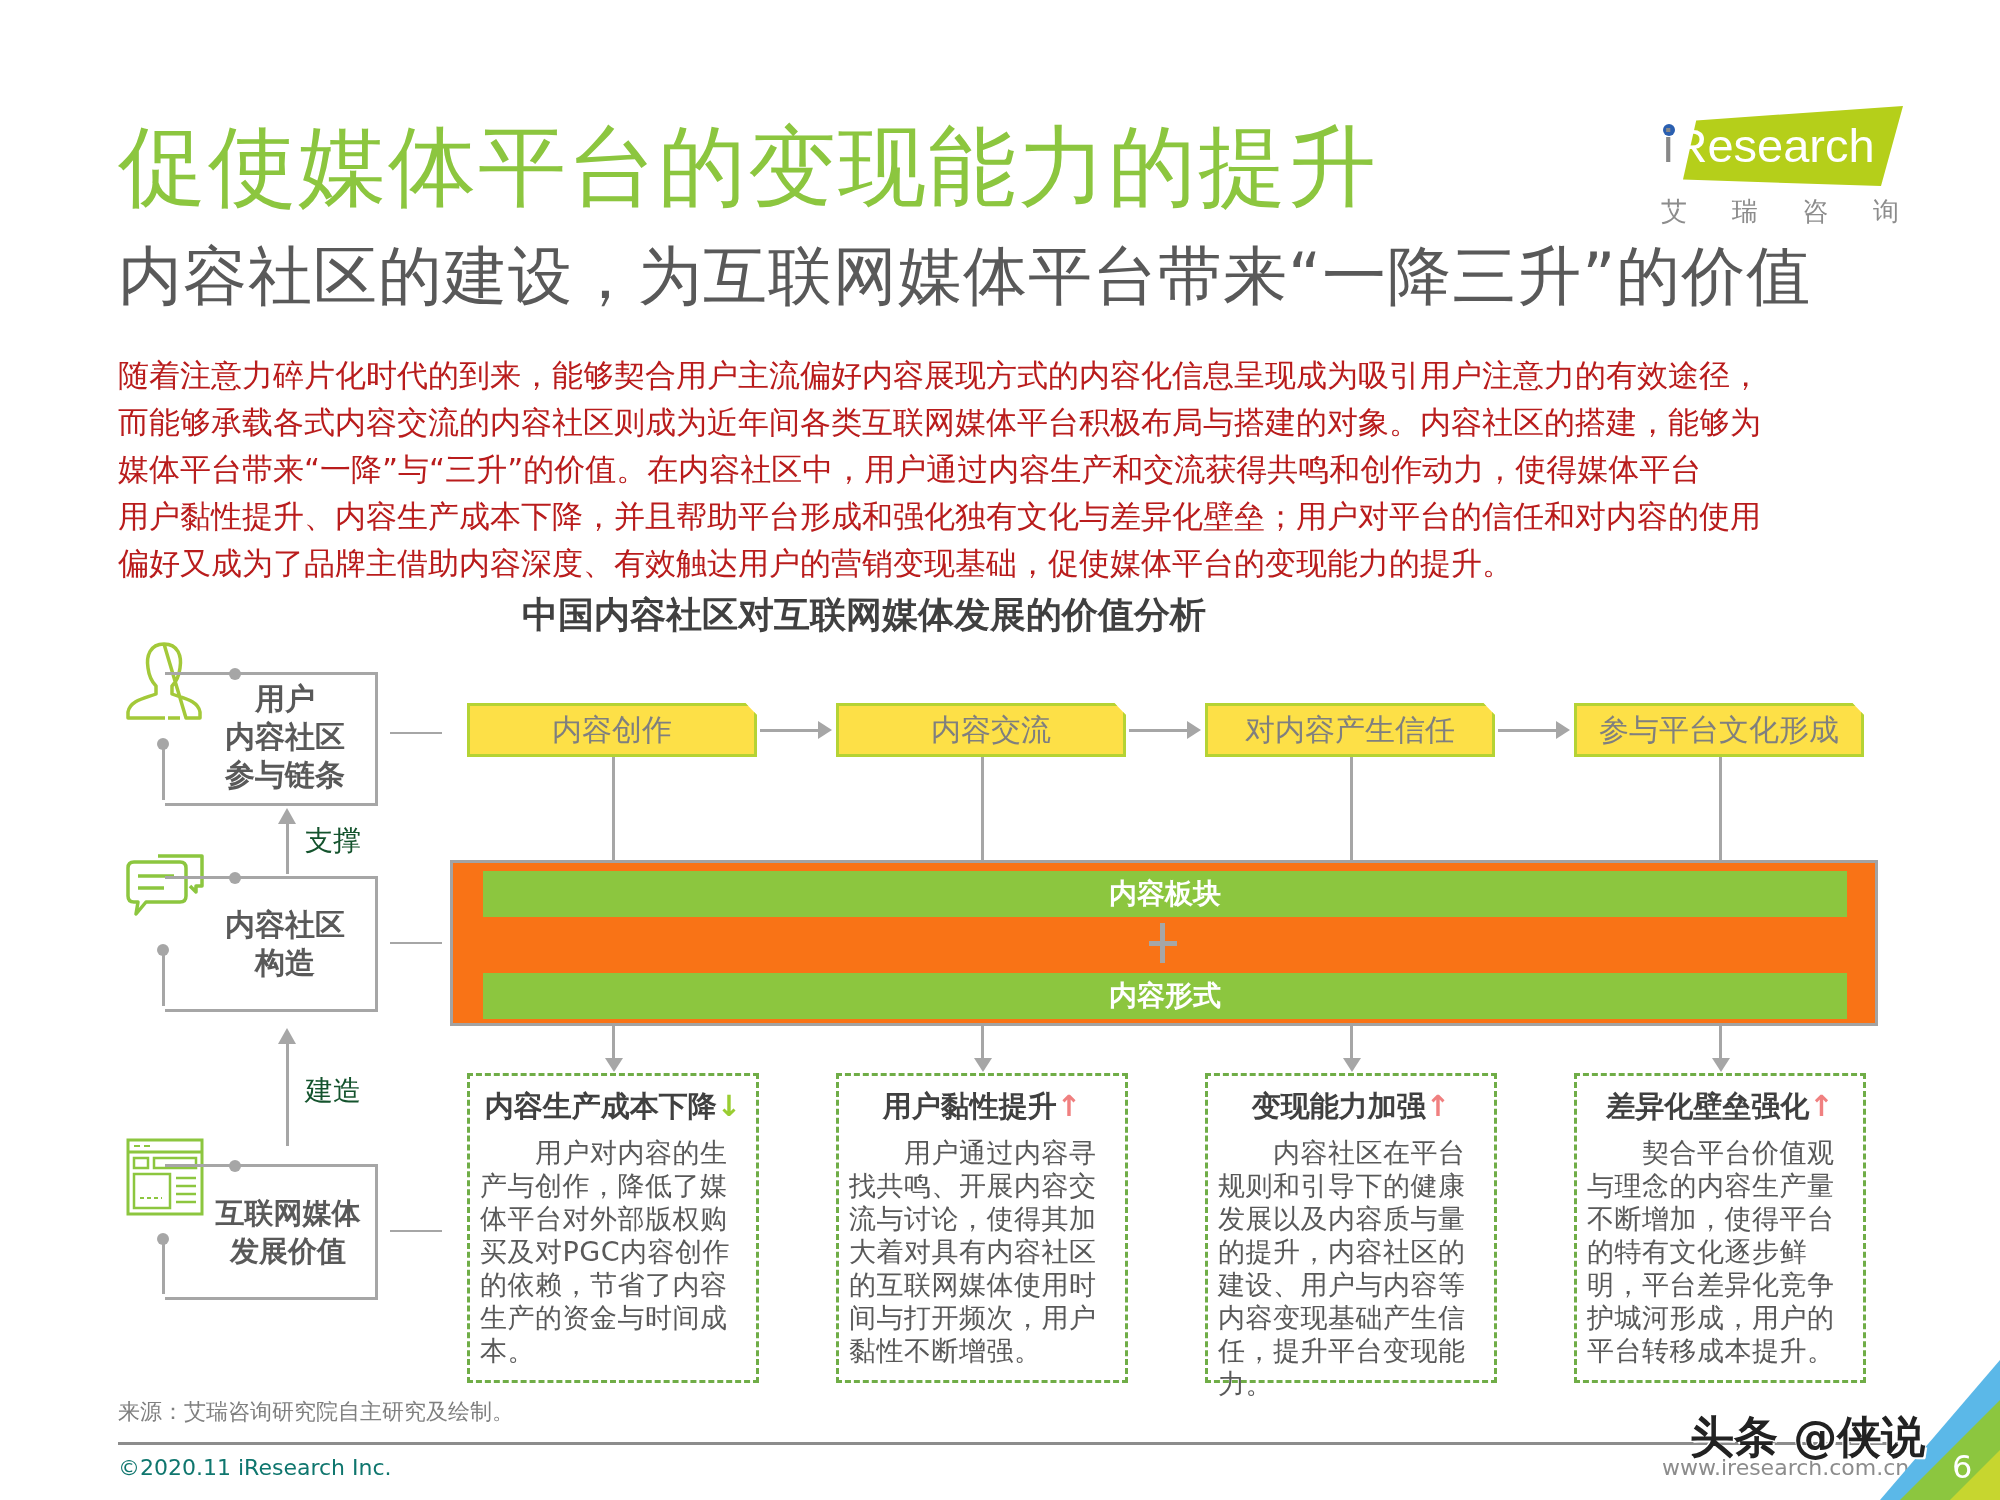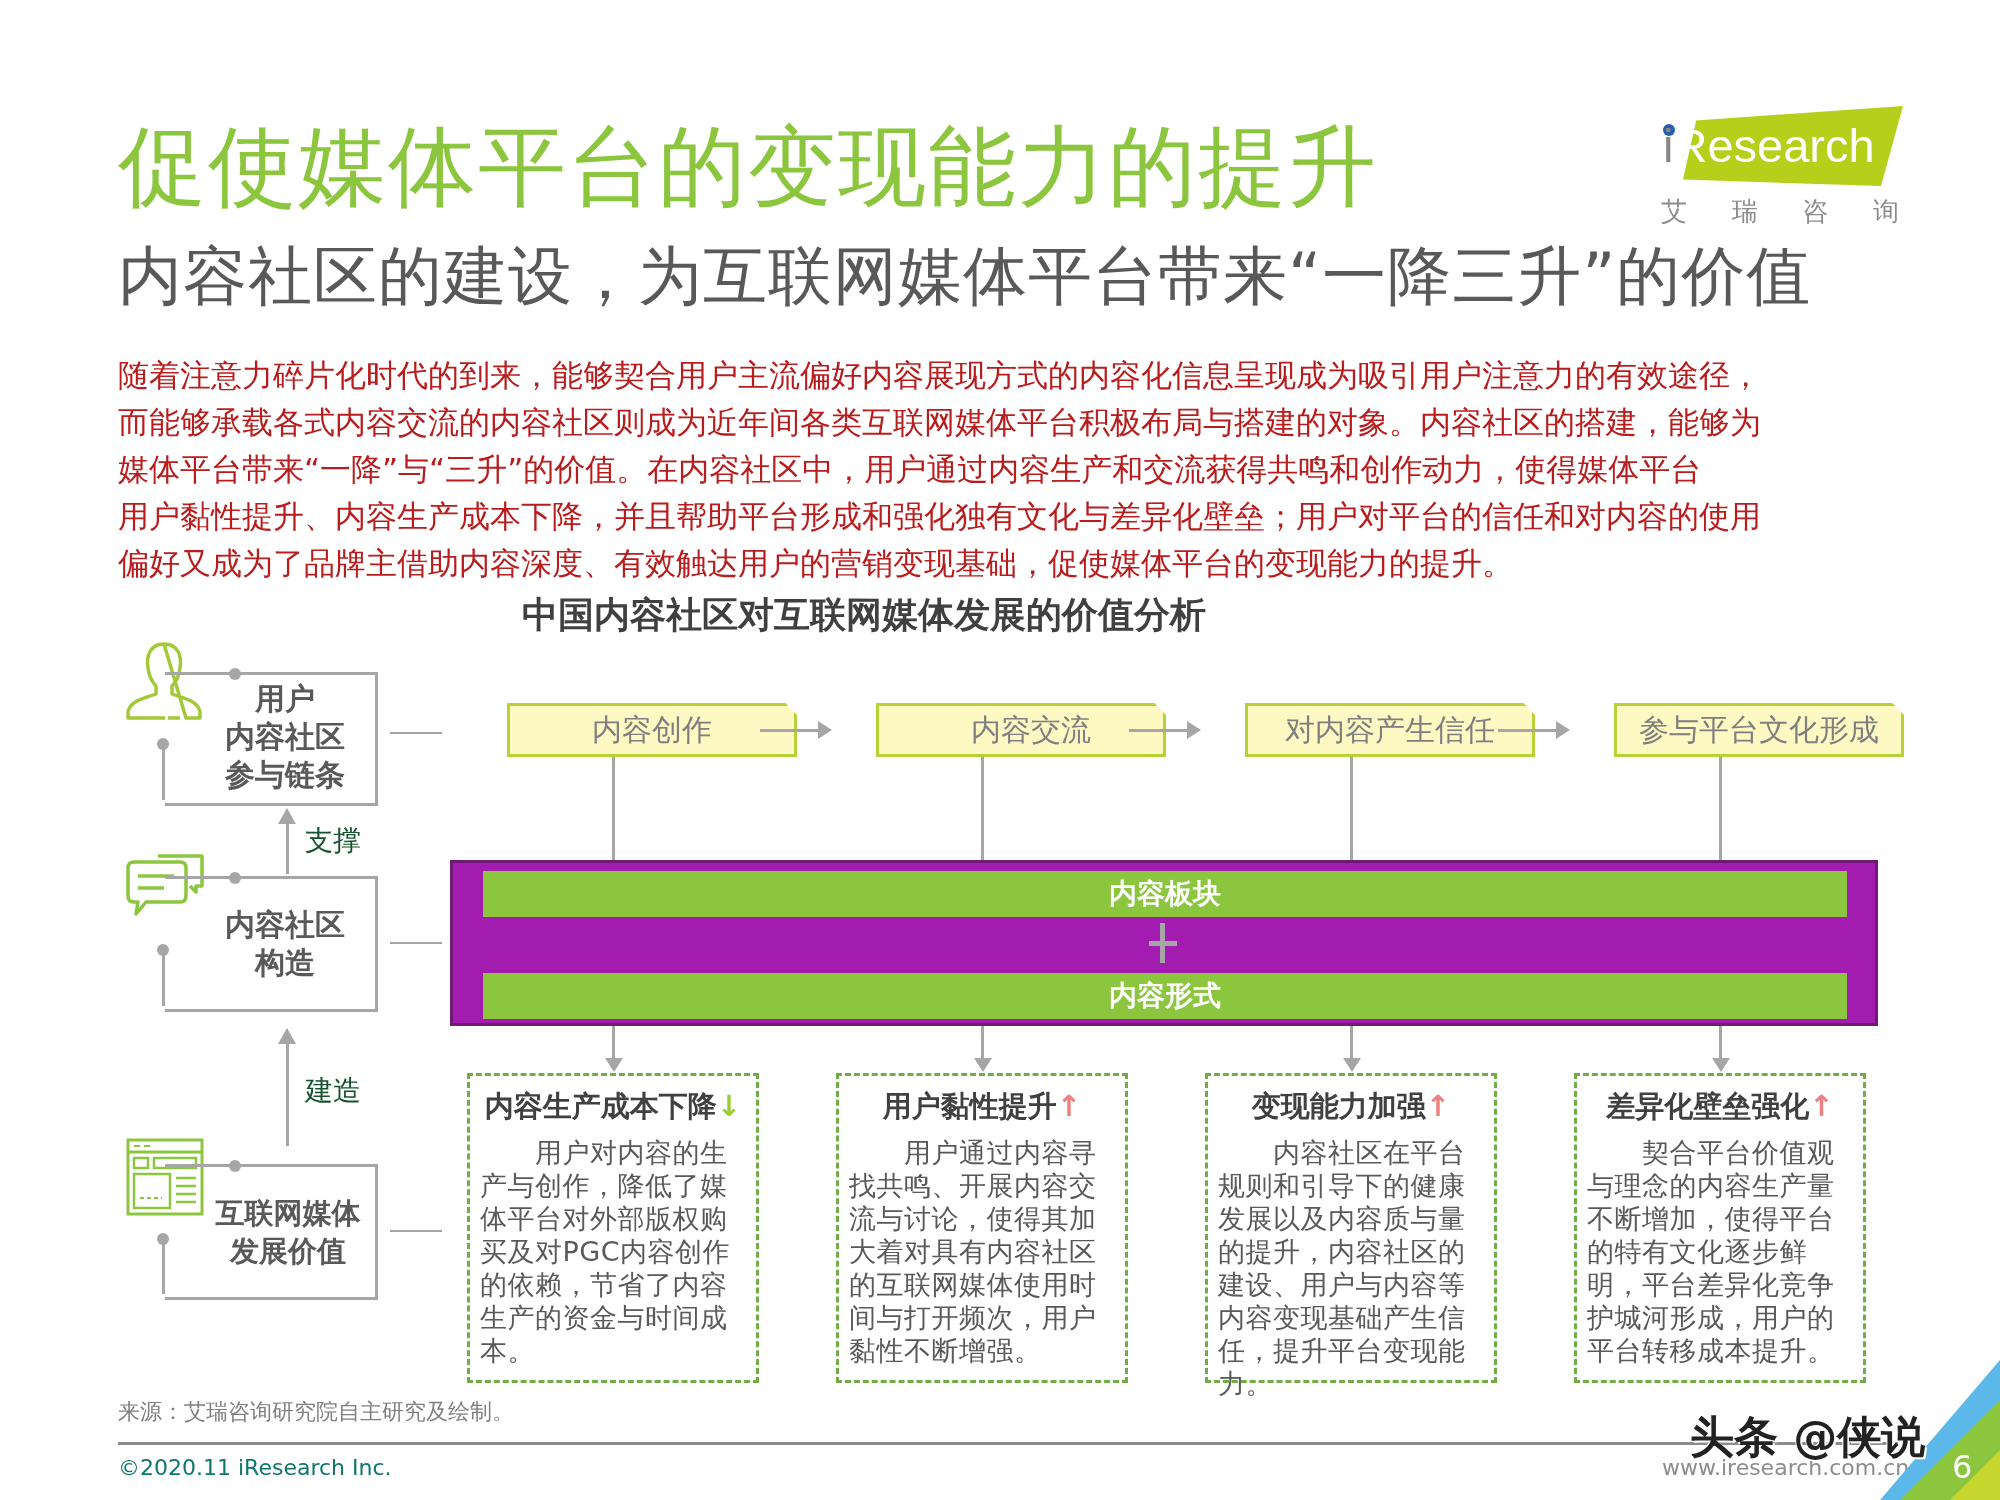"内容创作" .flow-box { background: #fef9c3 -> #fde047; margin-left: 40px -> none }
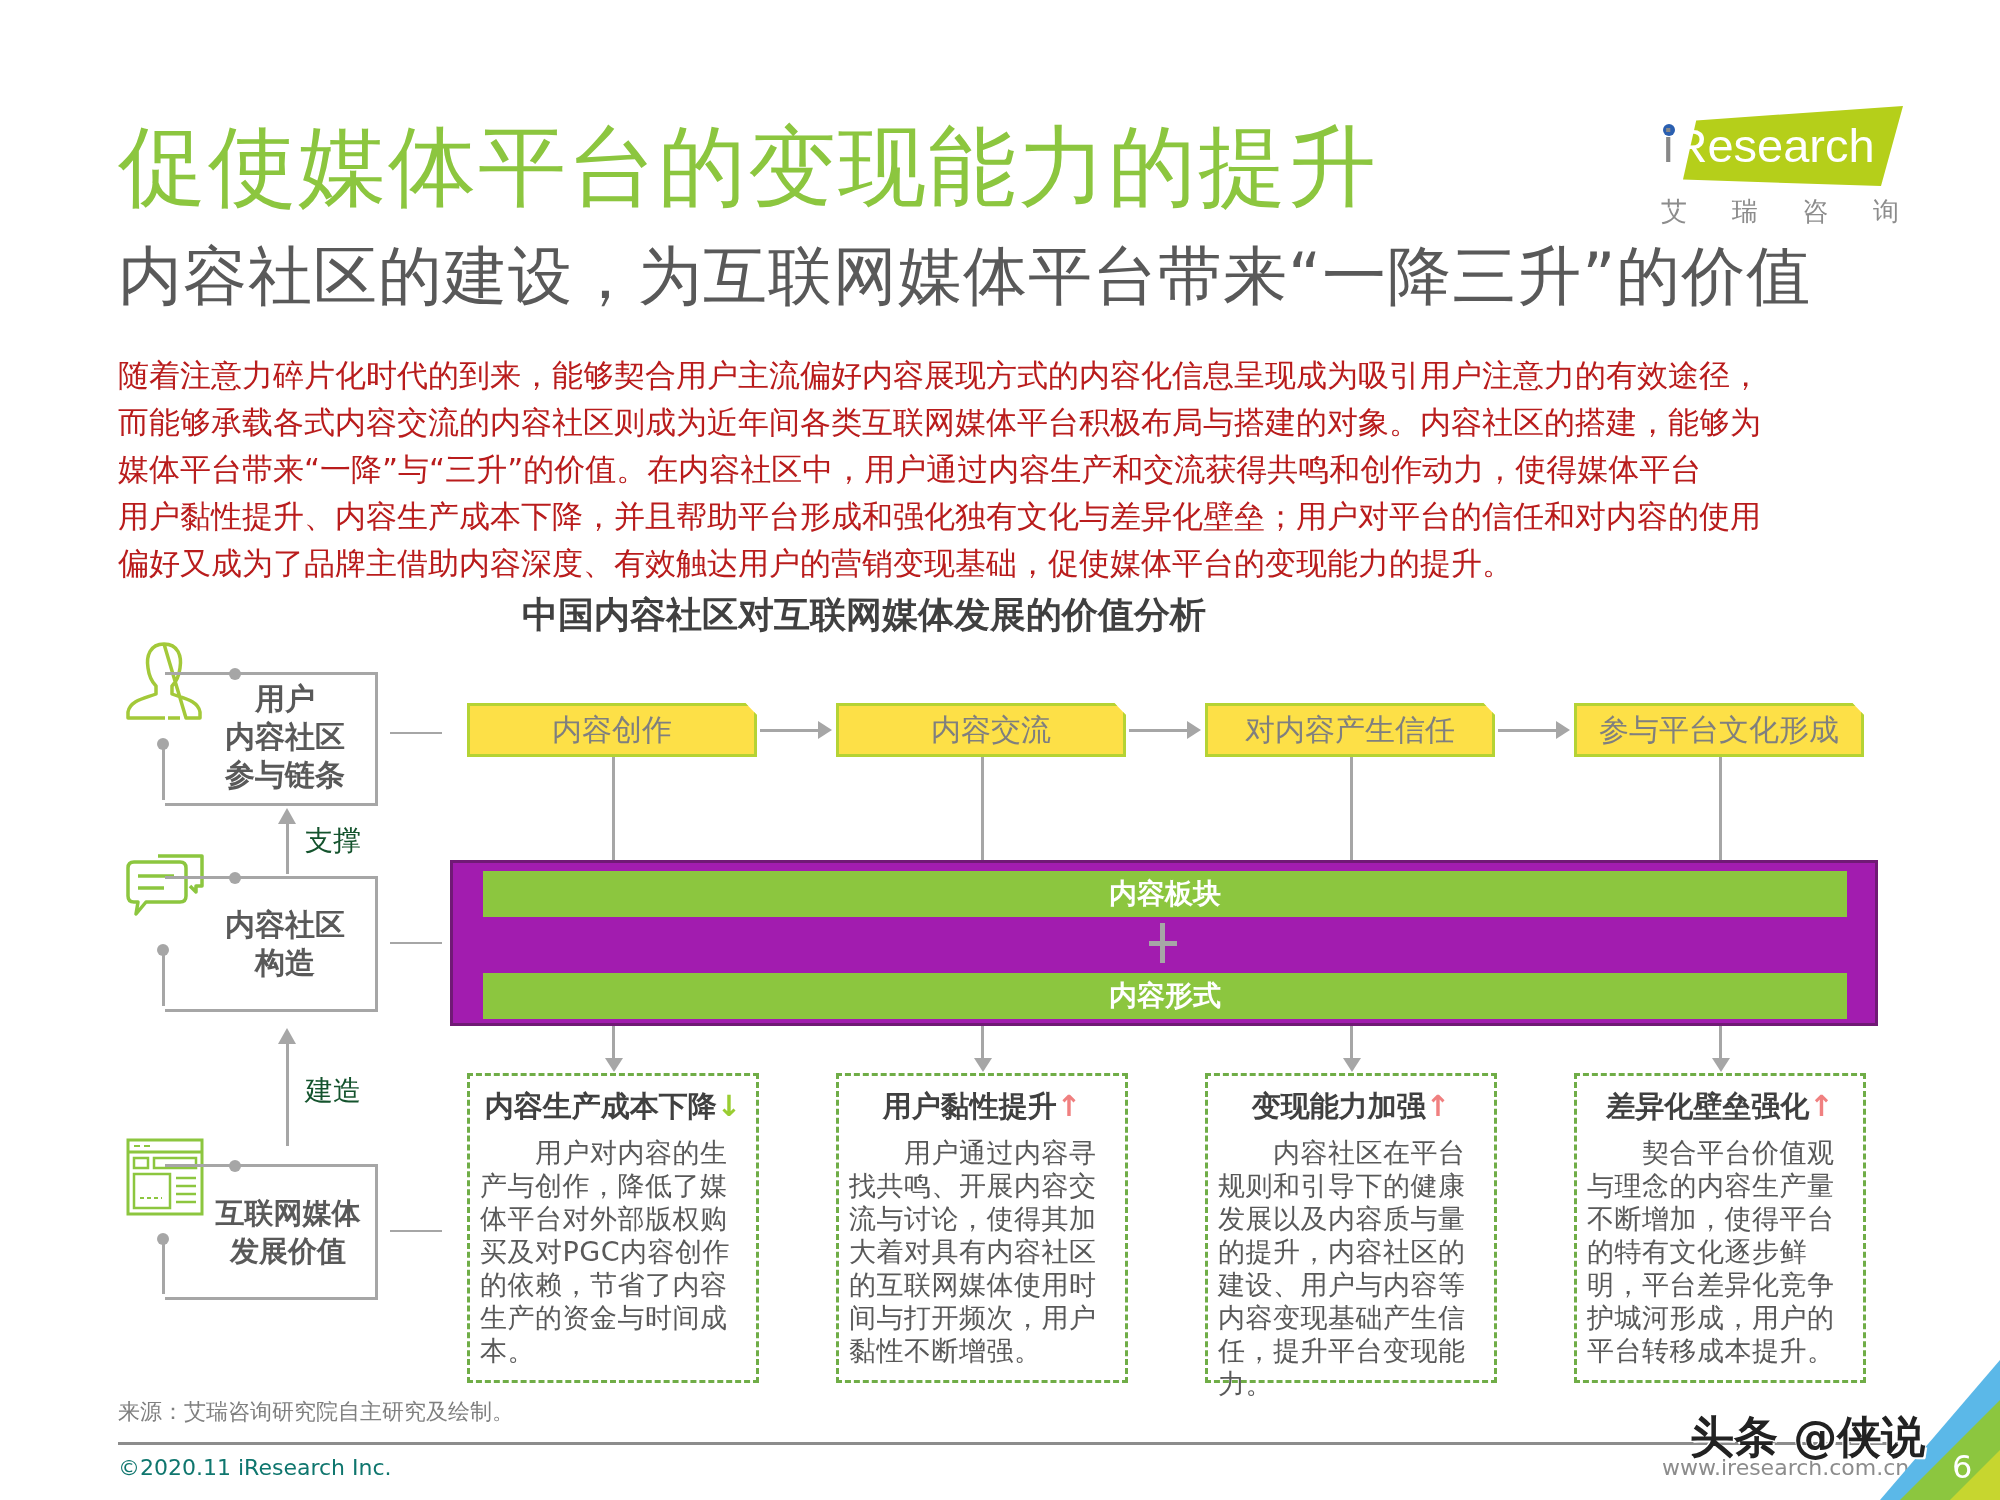"内容板块" .frame { background: #a21caf -> #f97316; border: 3px solid #701a75 -> 3px solid #a3a3a3 }
